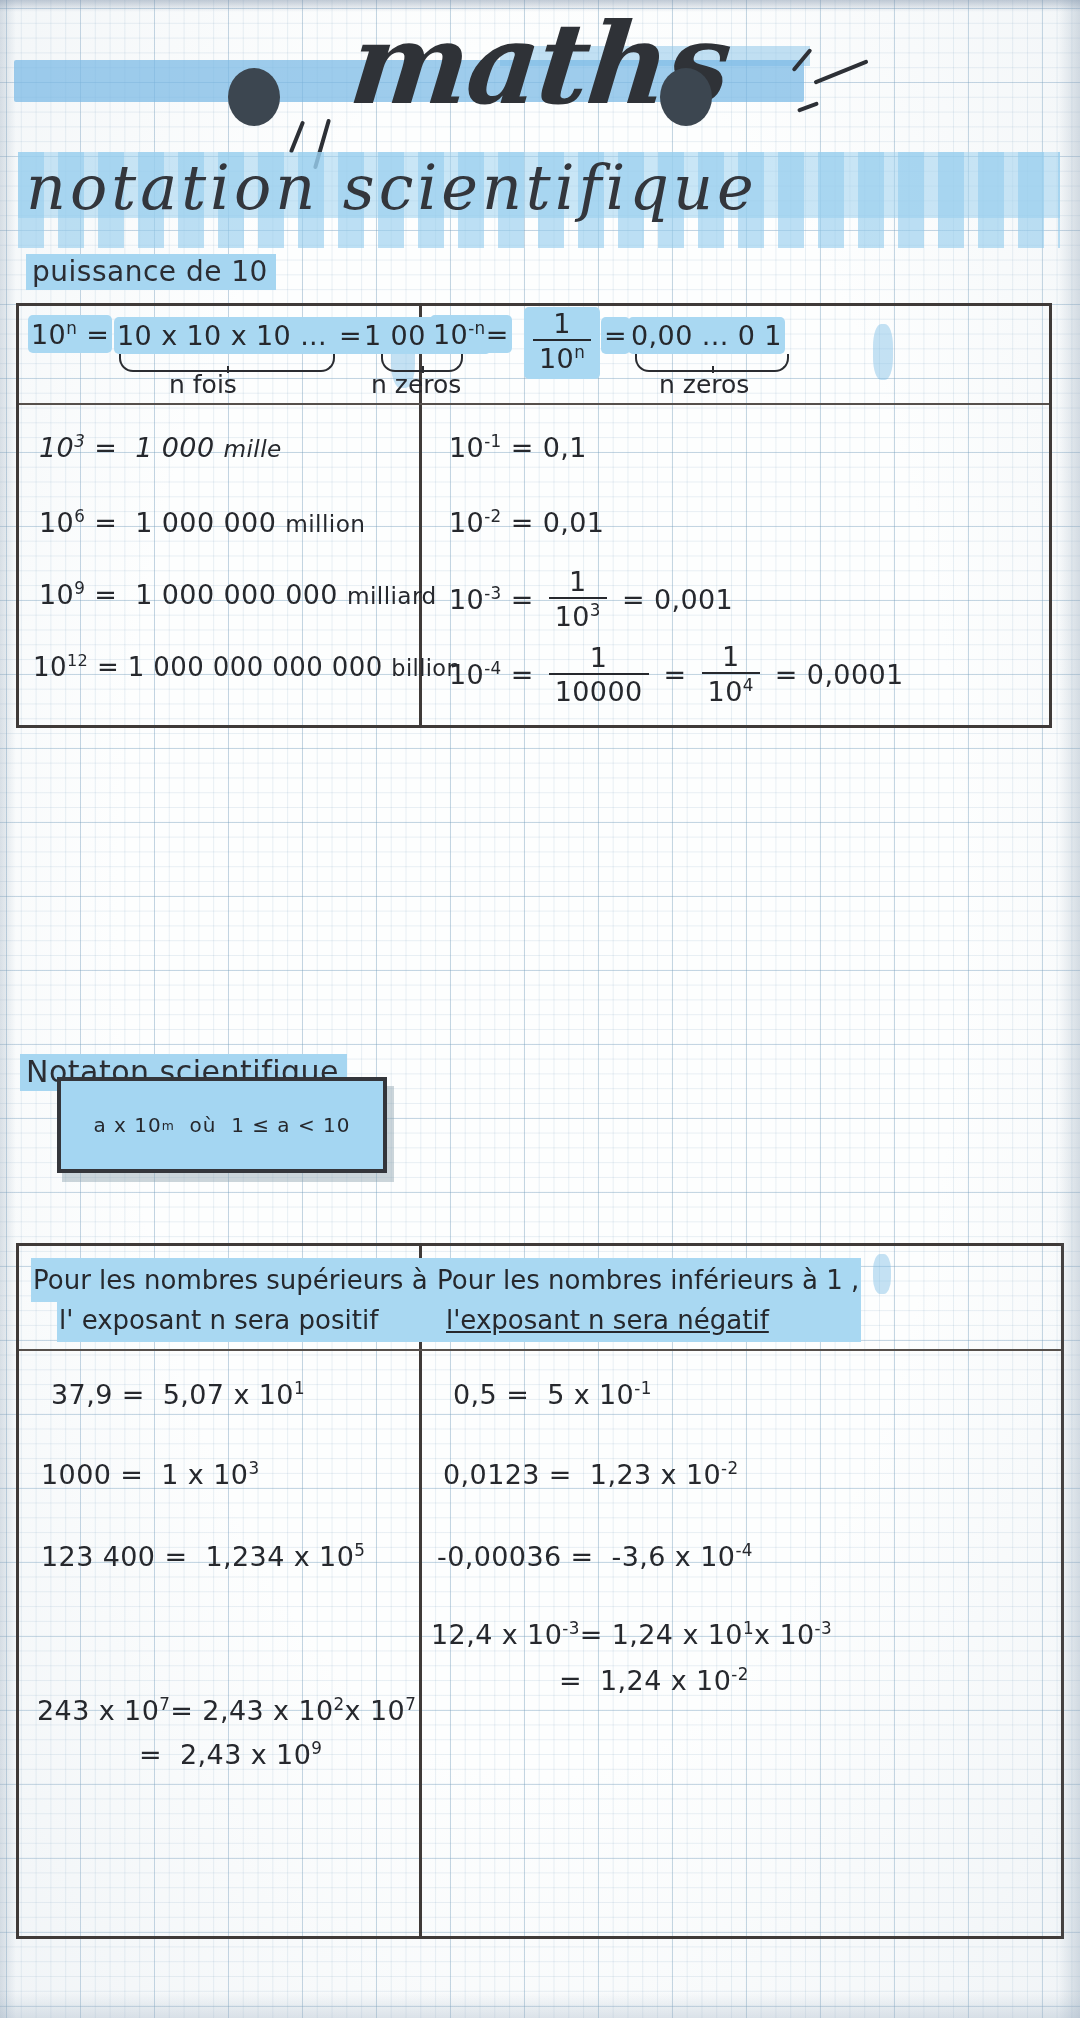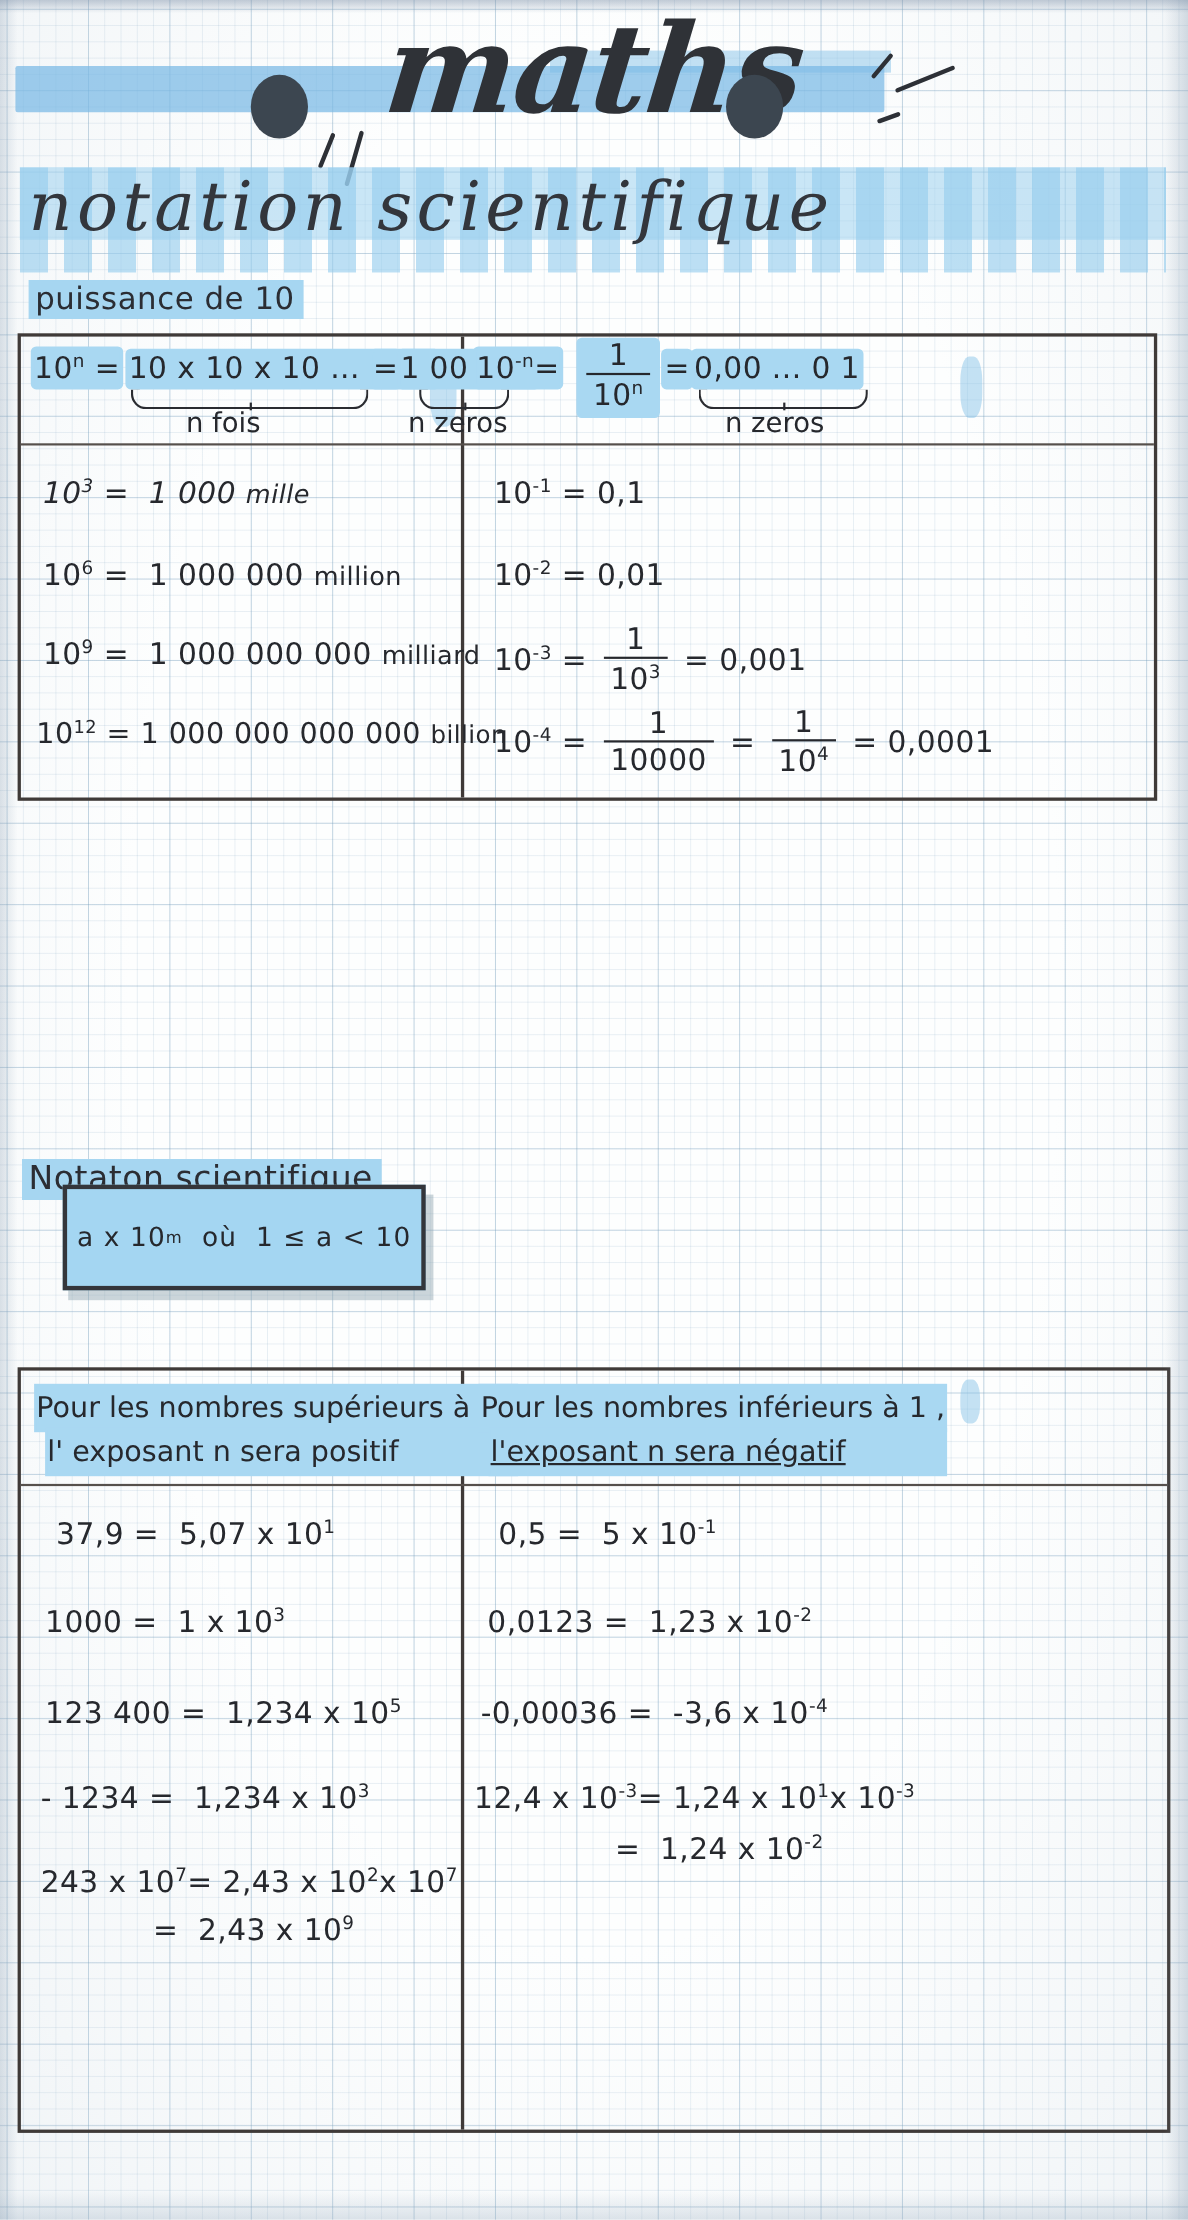"a x 10" #formulaTxt { font-size: 24px -> 20px }
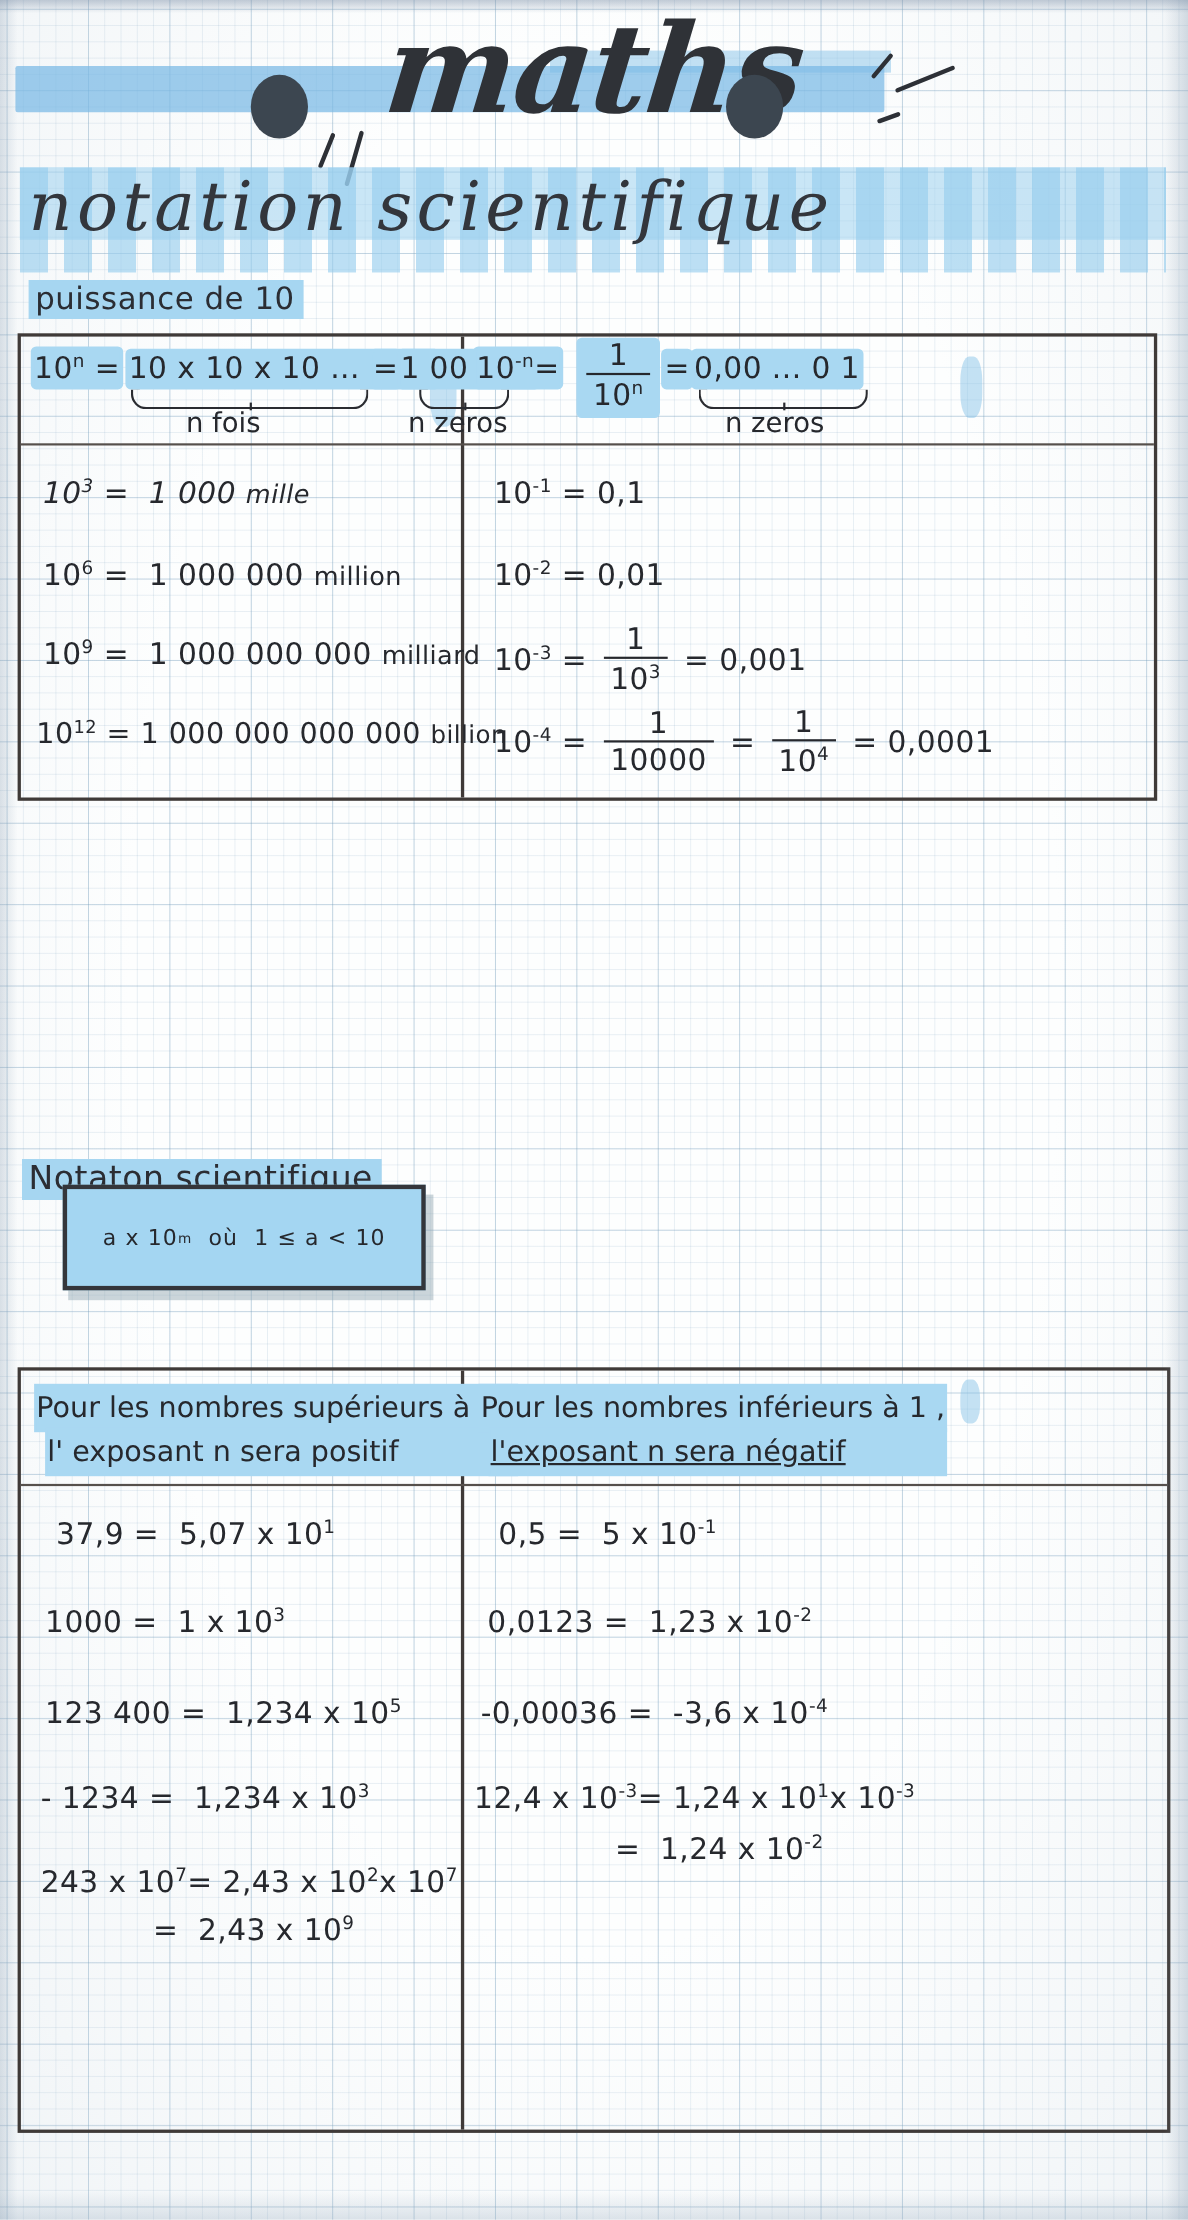"l' exposant n sera positif" span.l { margin-left: 10px -> 26px }
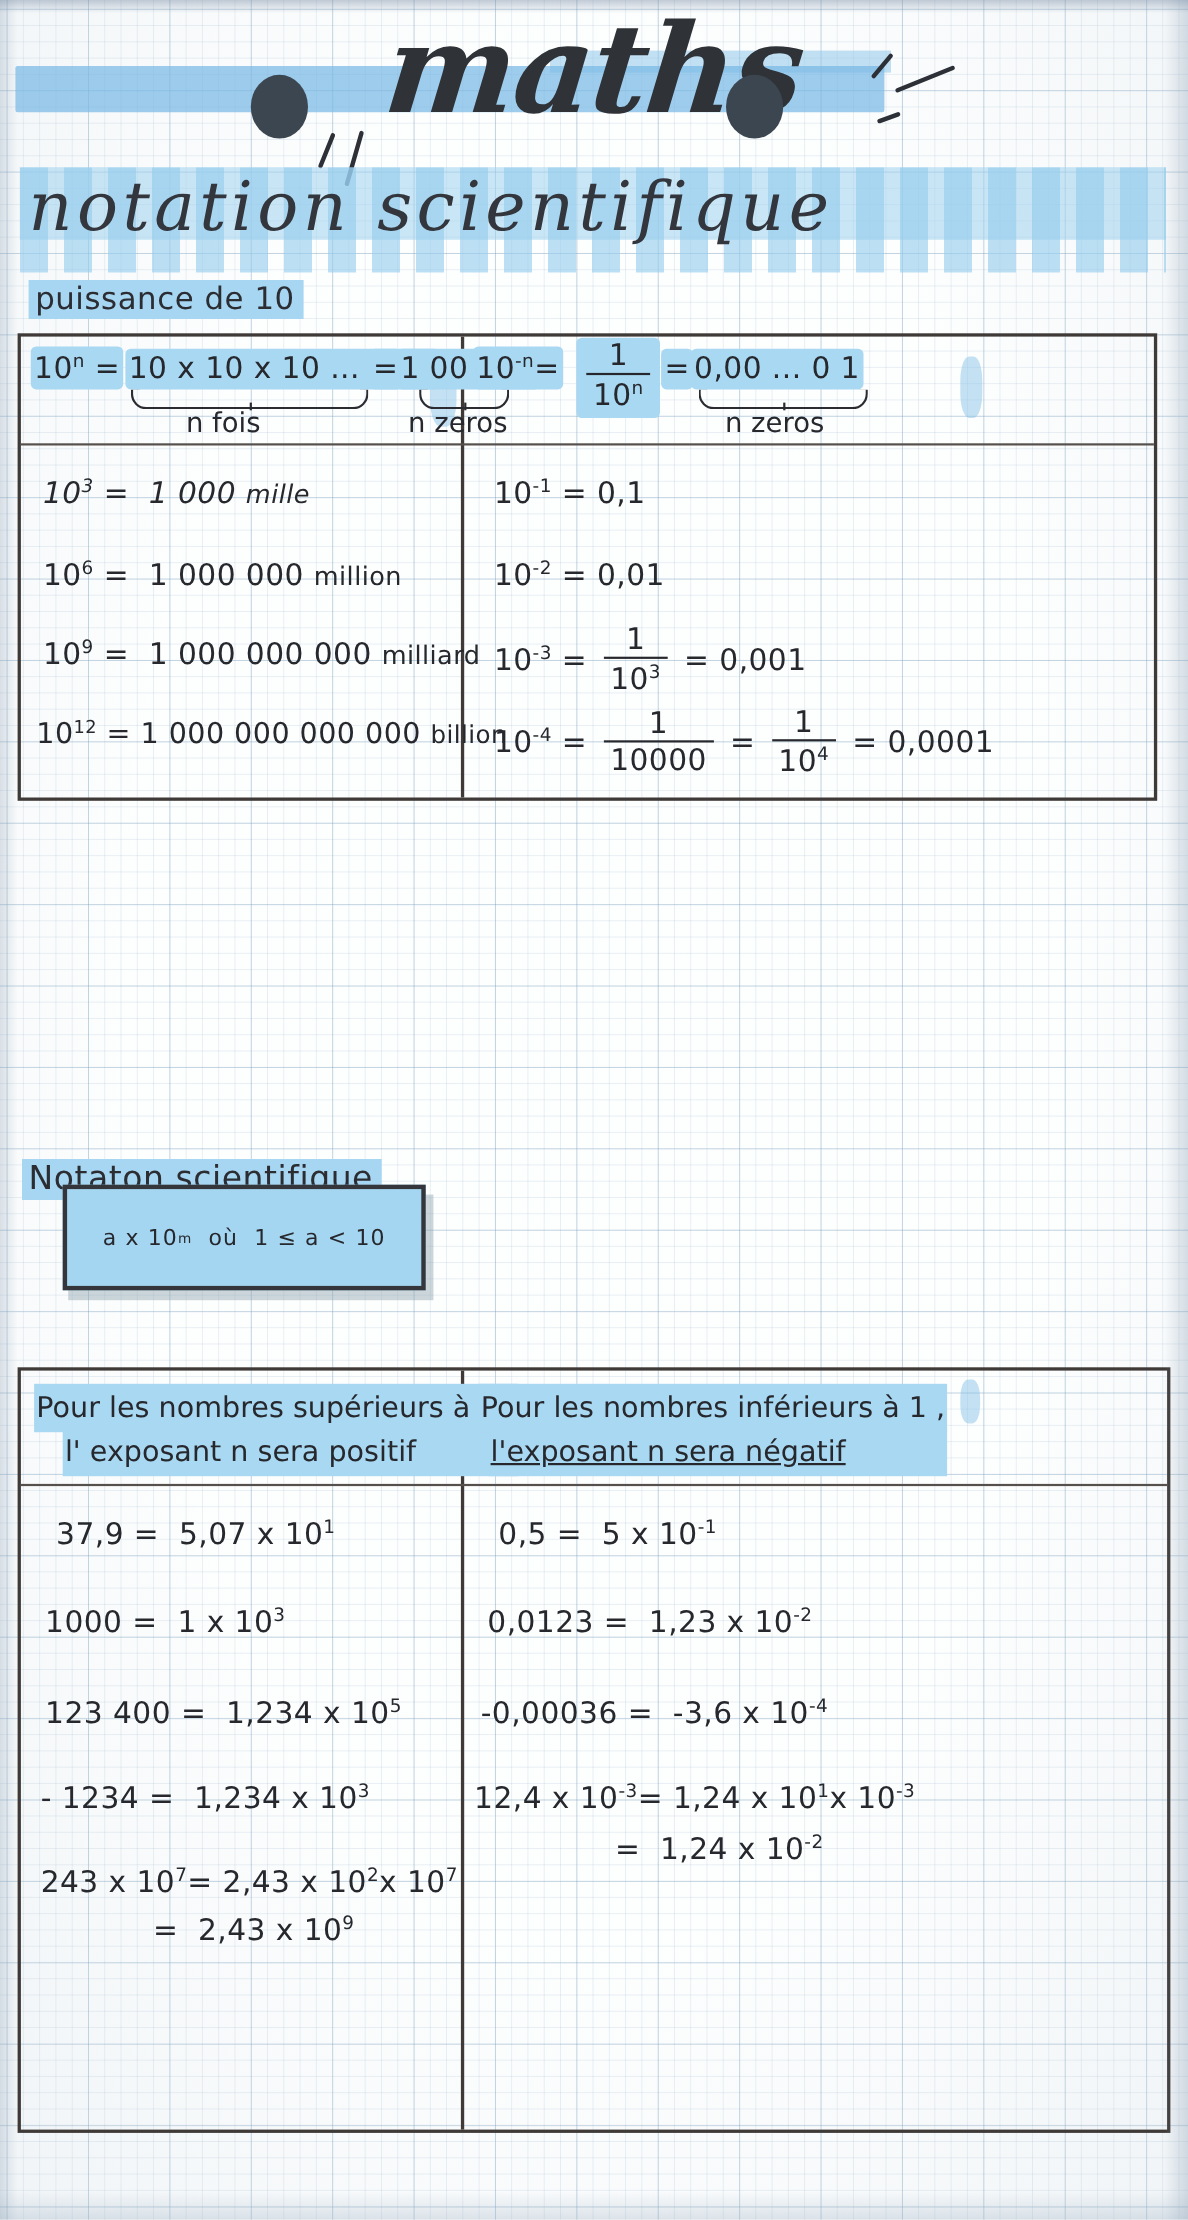"- 1234 = 1,234 x" div.eq { html: <div> <span>- 1234</span>&nbsp;<span>=</span>&nbsp; <span>1,234 x 10</span><sup>3</sup> </div> -> none }
